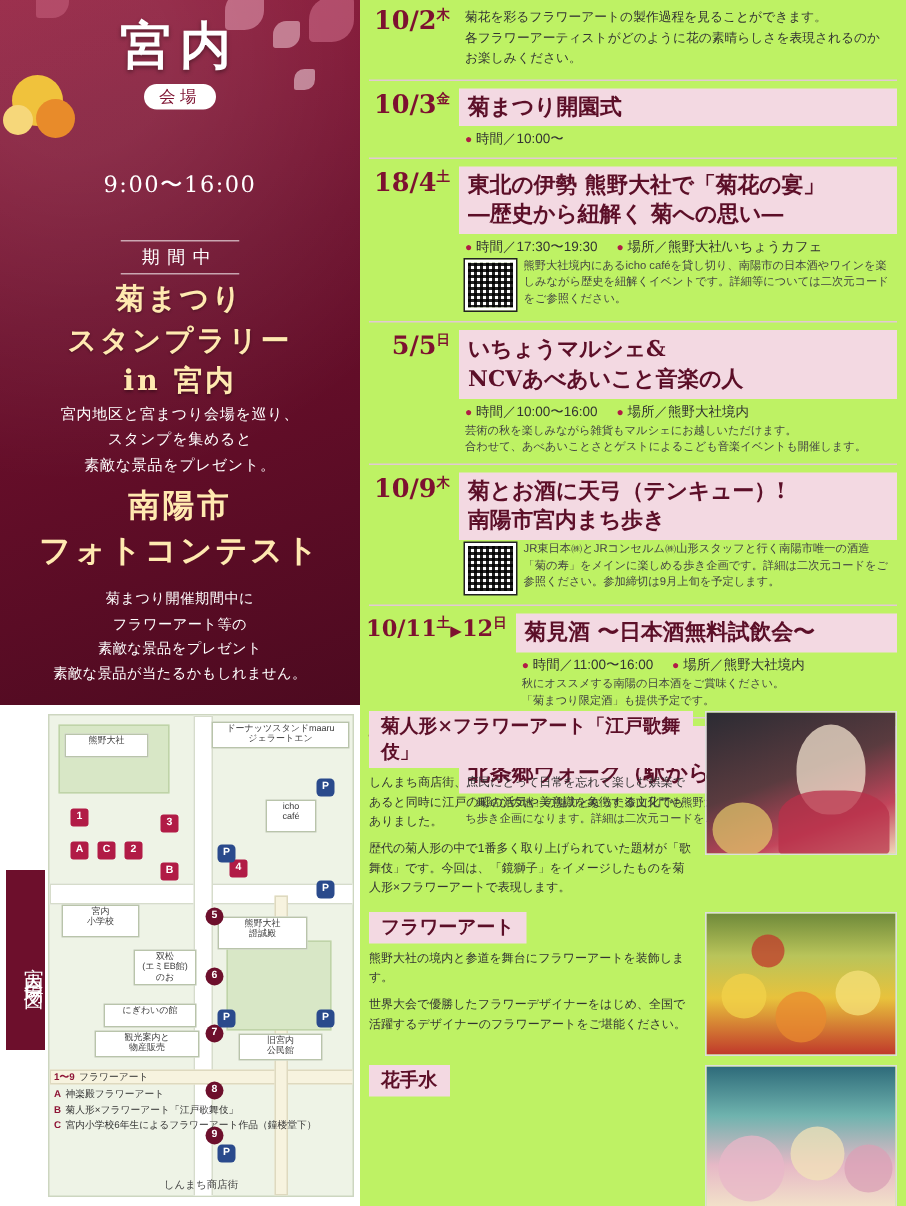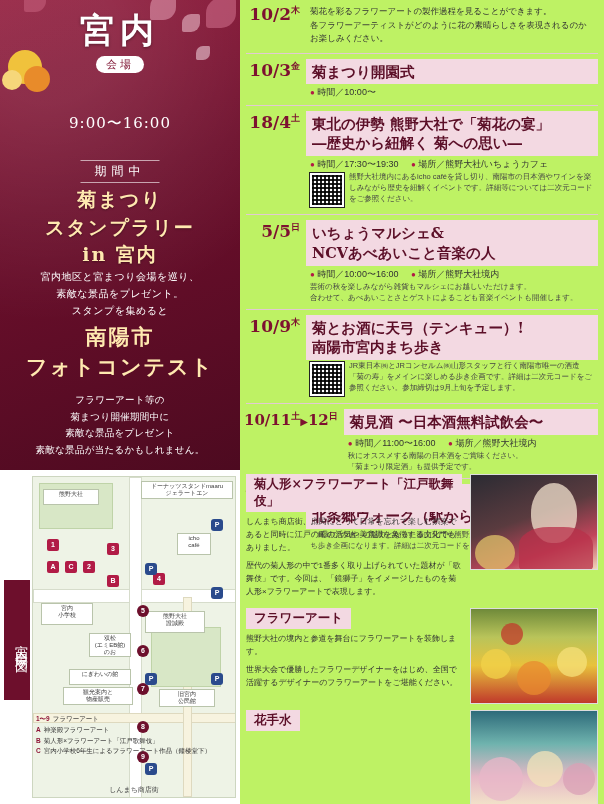"素敵な景品をプレゼント。" div { order: before "スタンプを集めると" -> after "スタンプを集めると" }
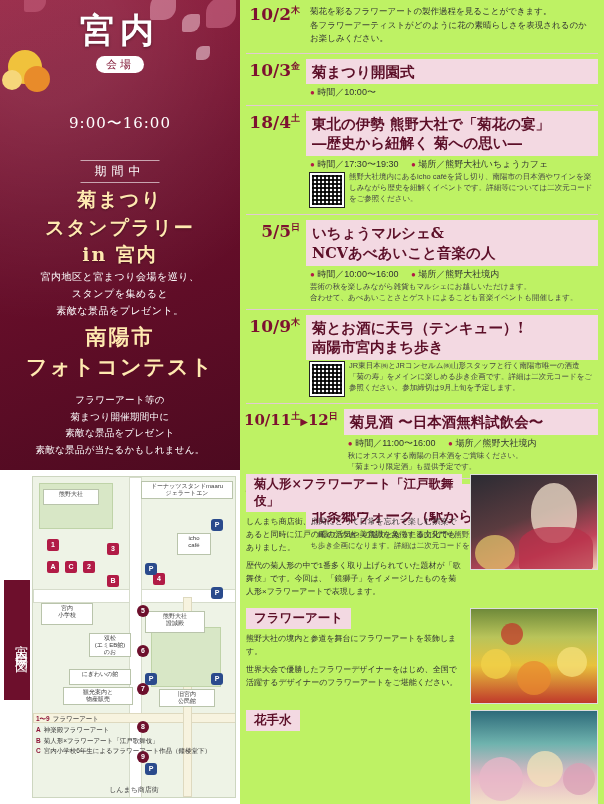"フラワーアート等の" div { order: before "菊まつり開催期間中に" -> after "菊まつり開催期間中に" }
